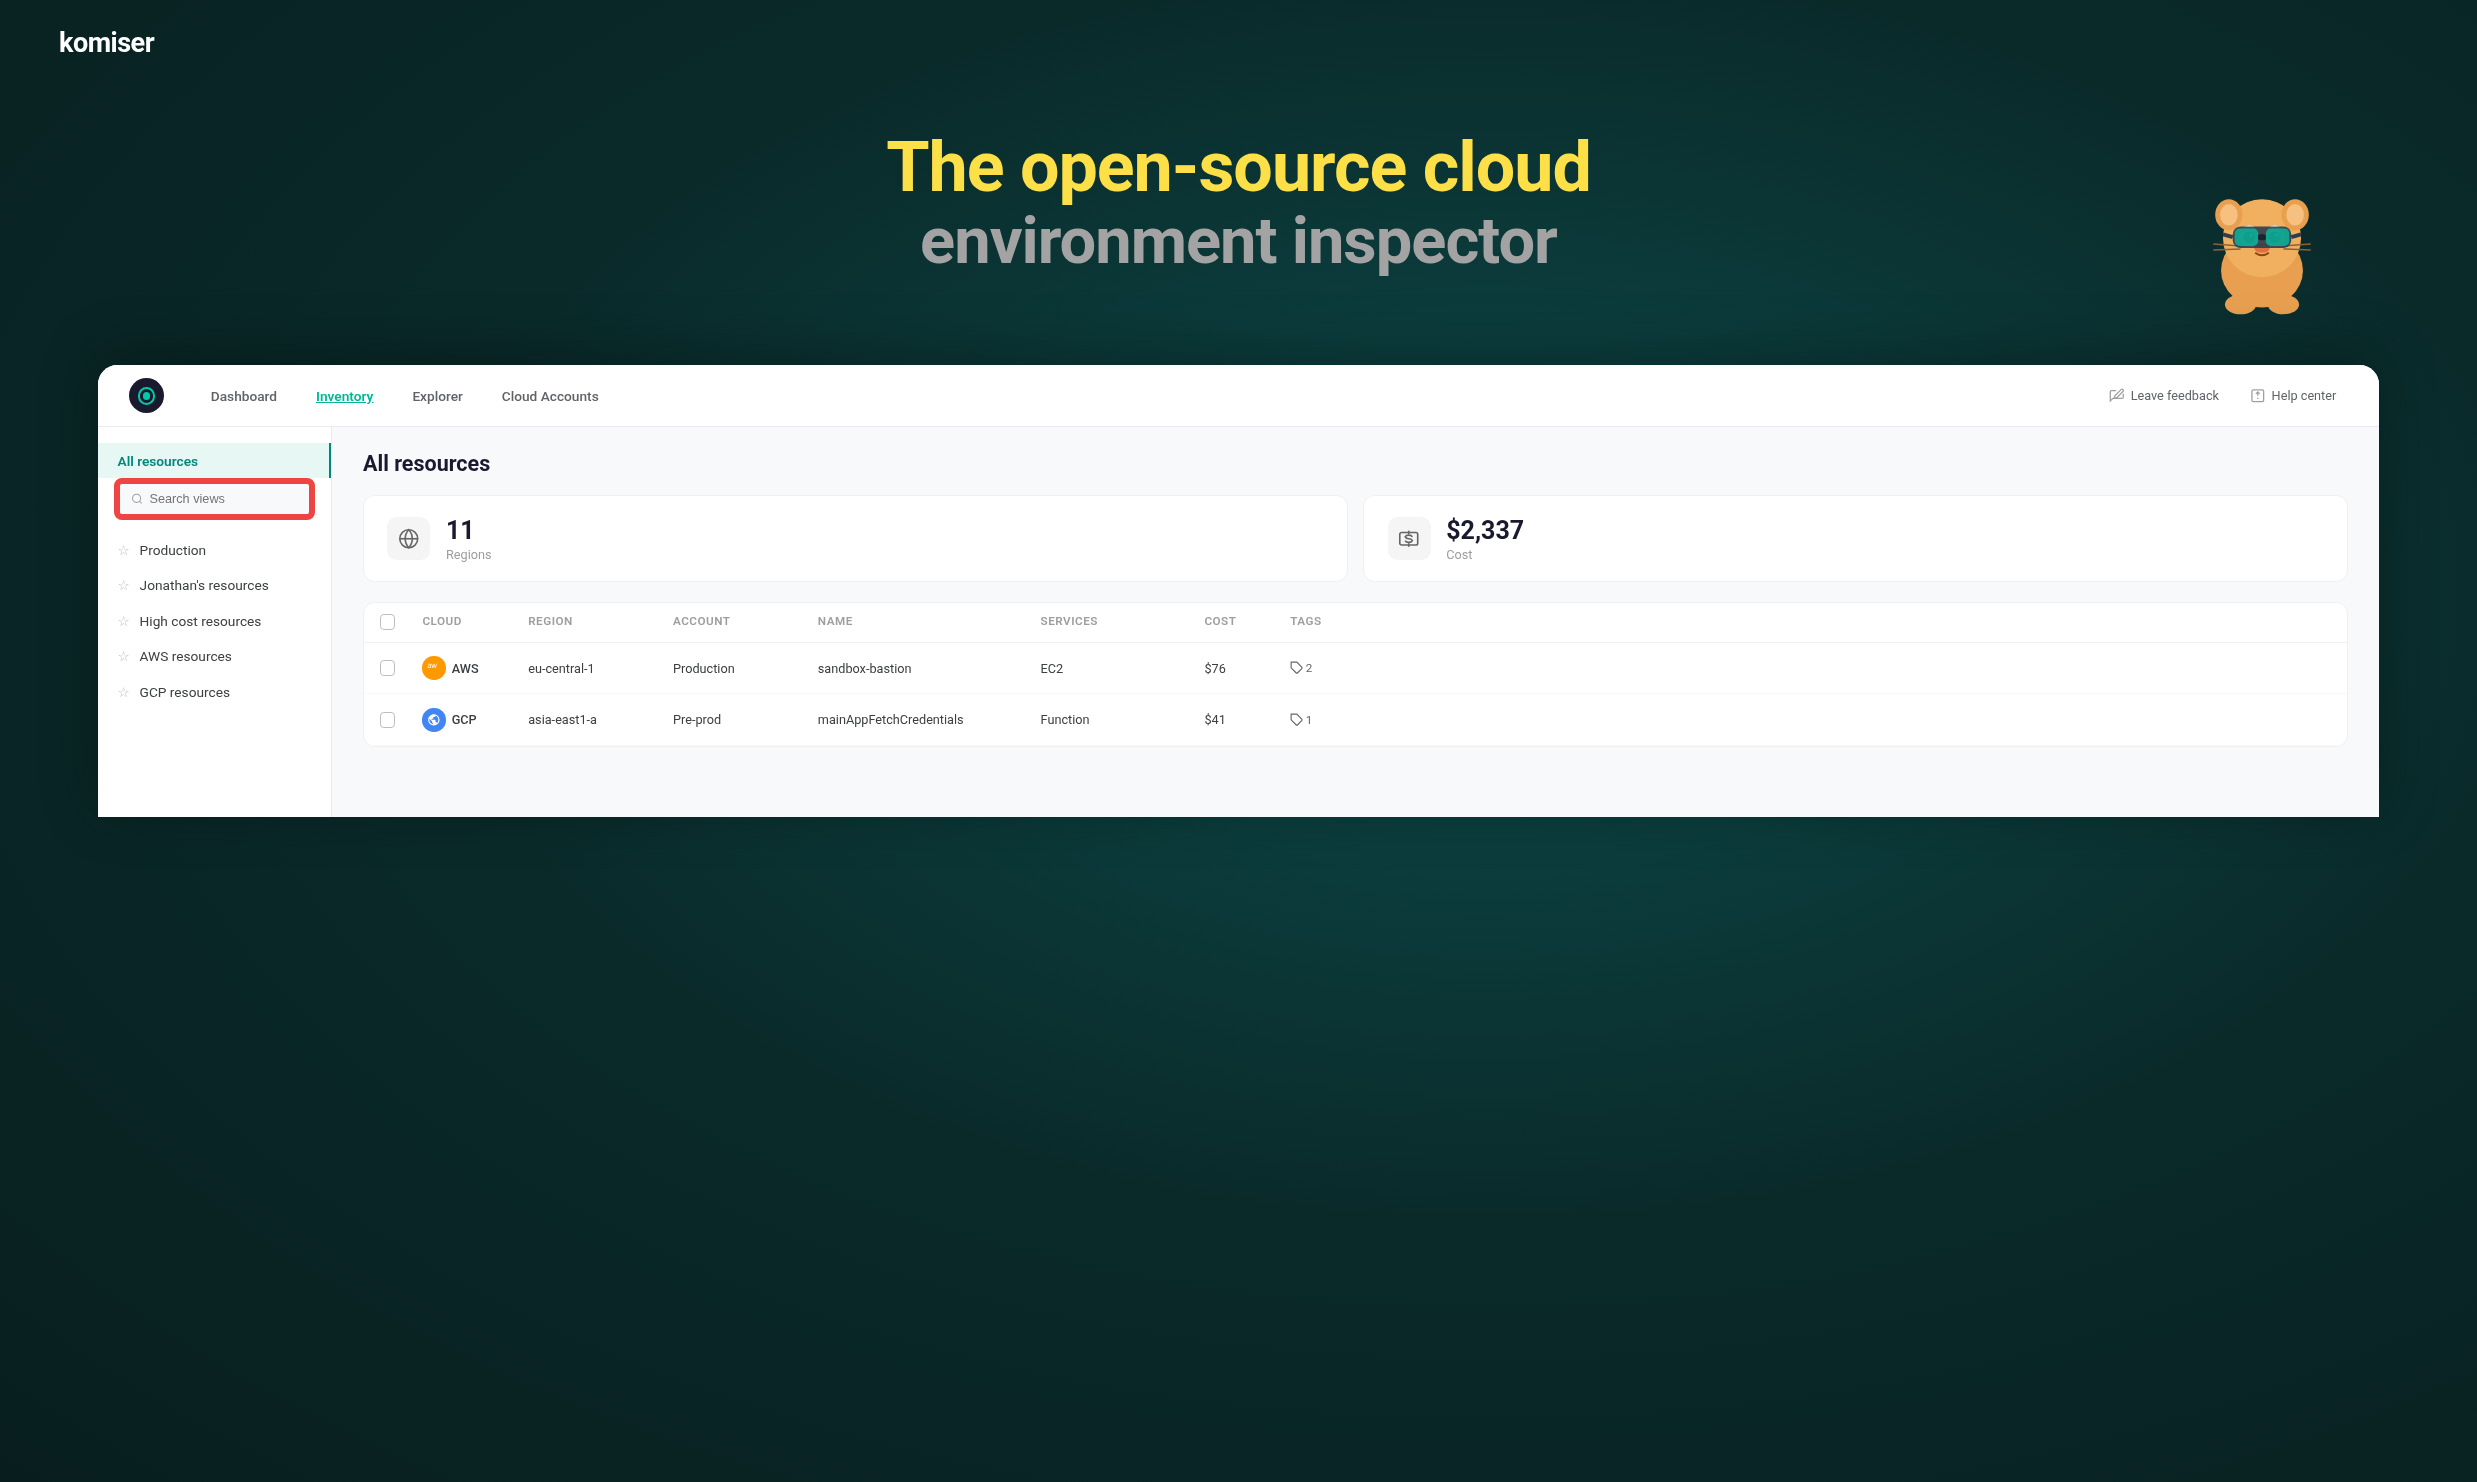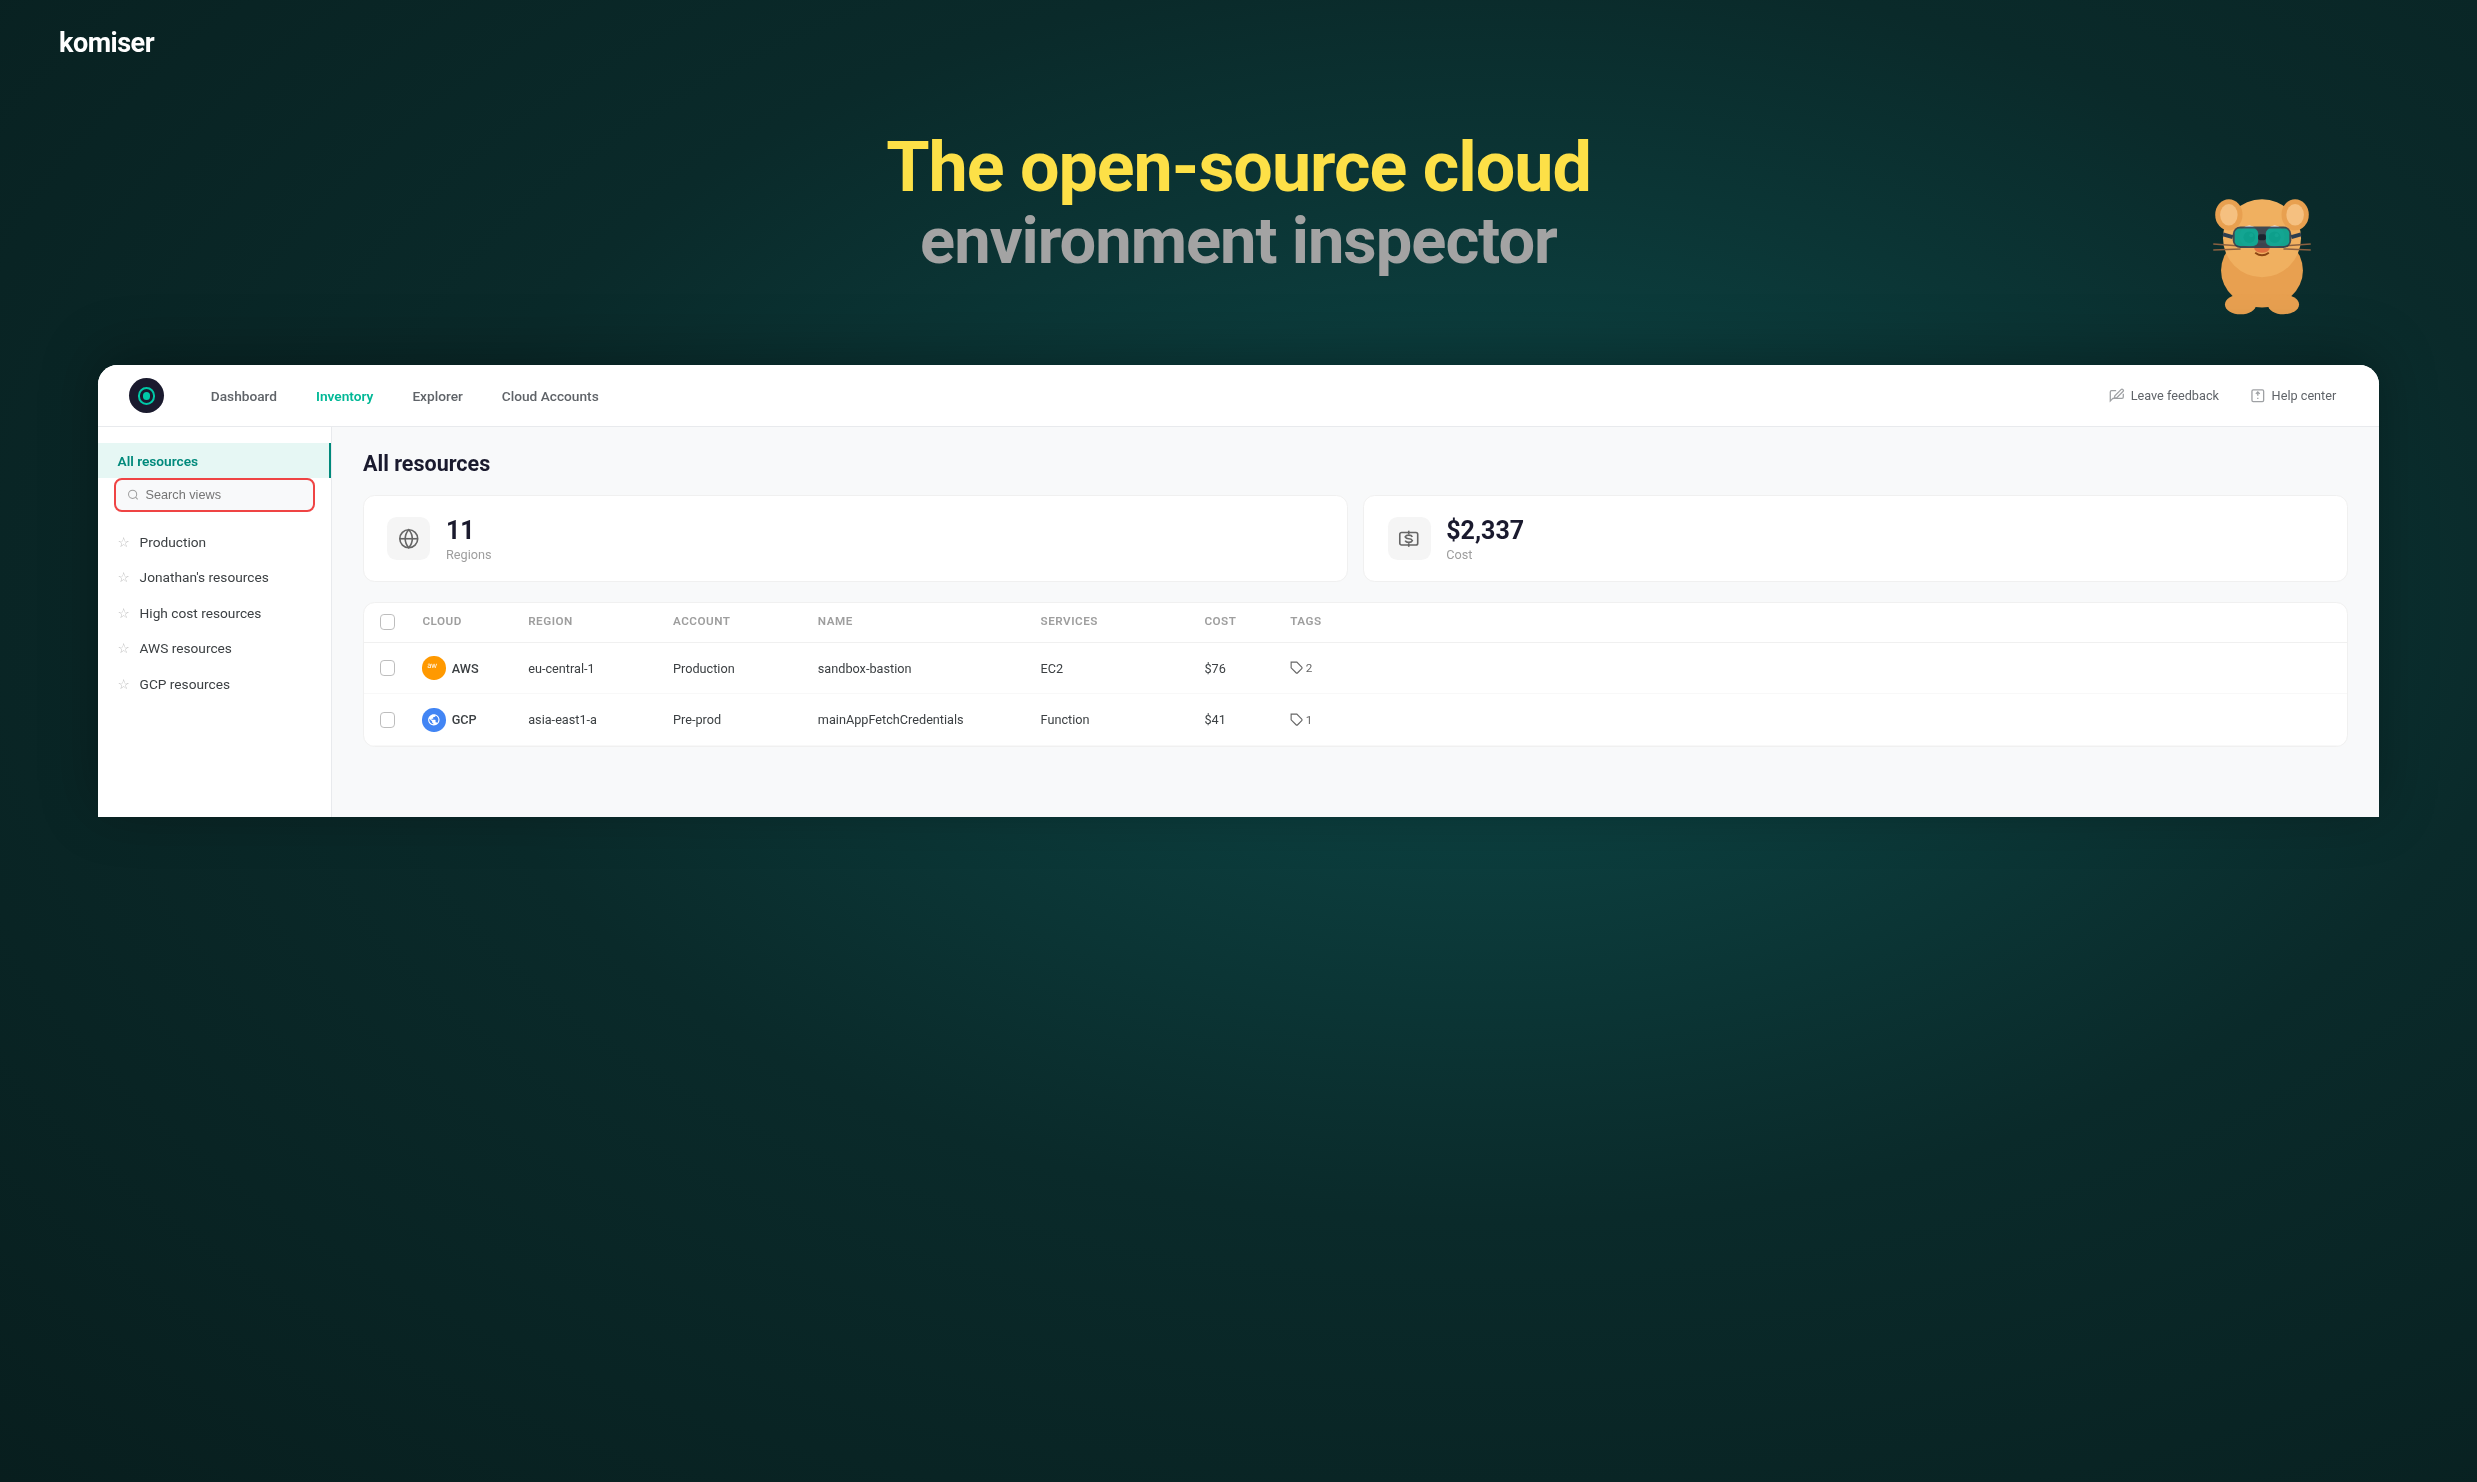"Inventory" .nav-item.active { text-decoration: none -> underline }
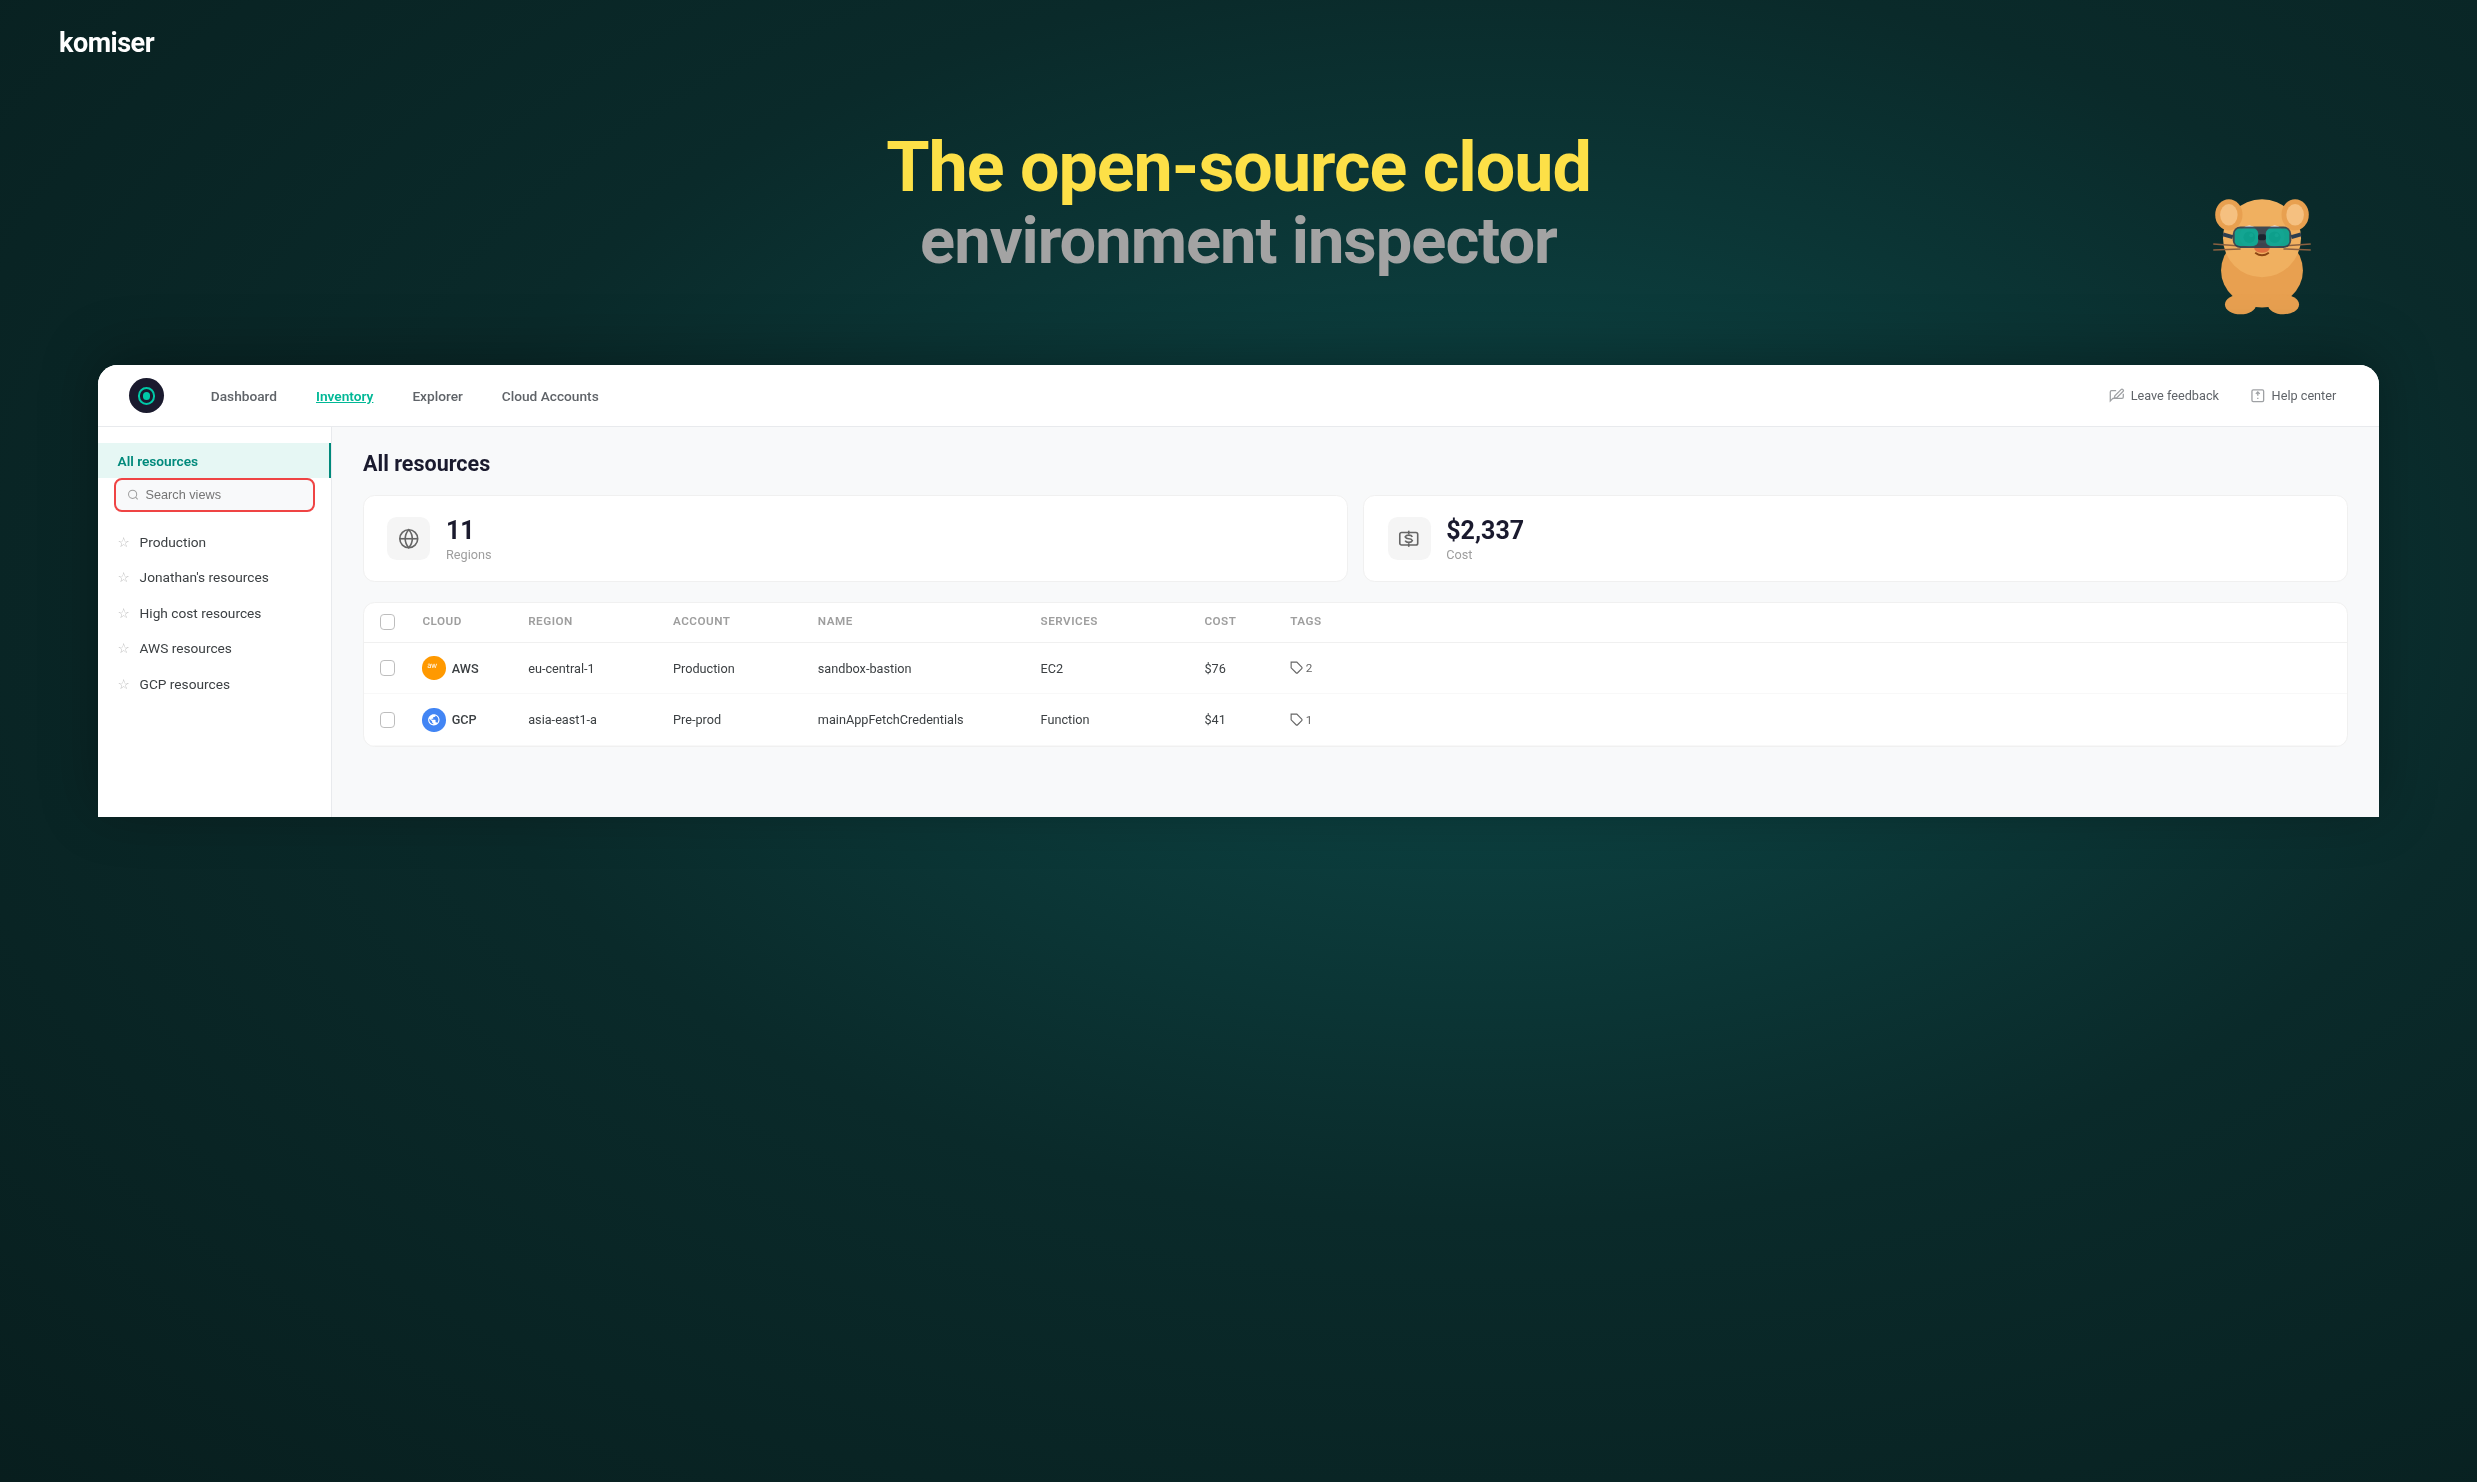"Search views" .search-box { border: 2px solid #ef4444 -> 6px solid #ef4444 }
